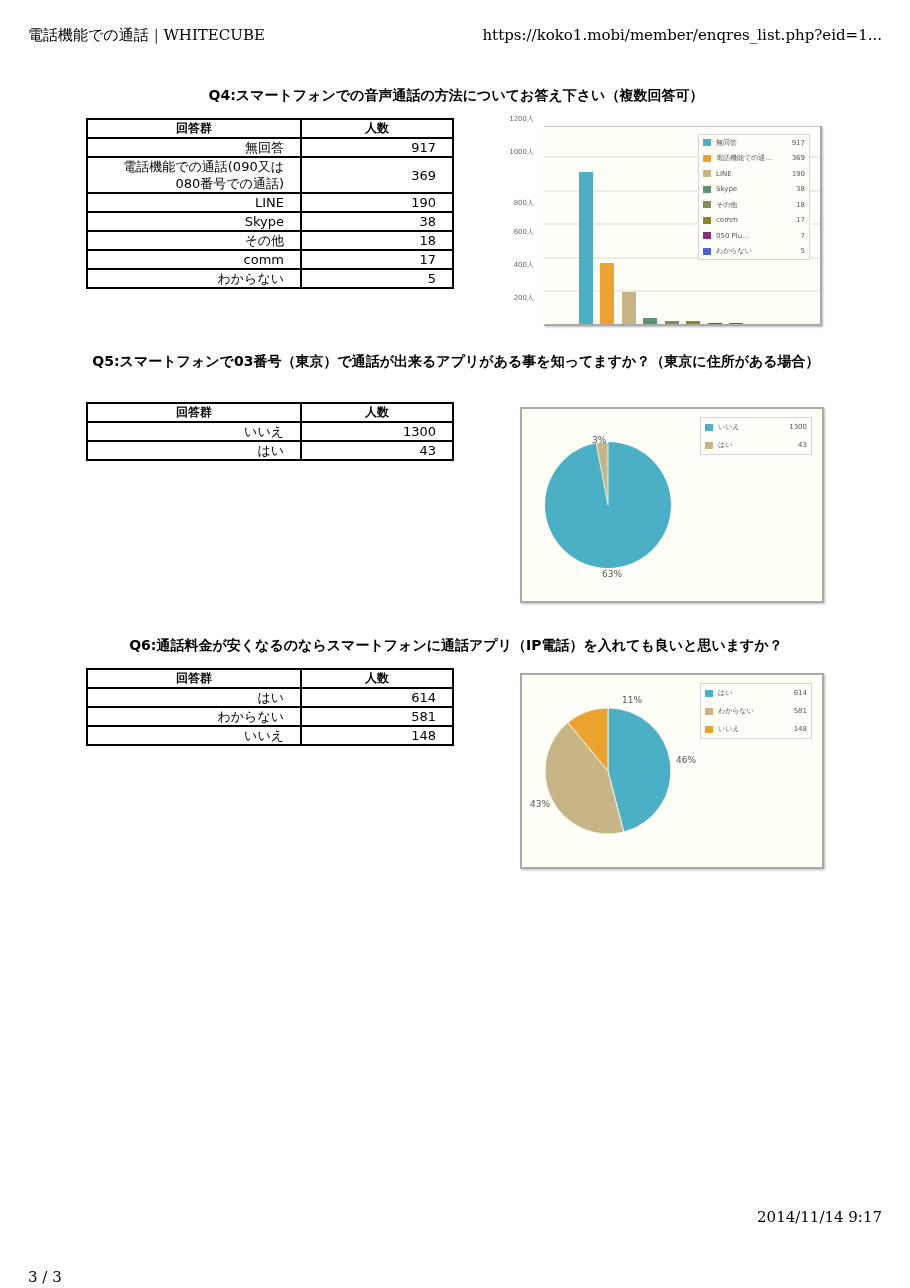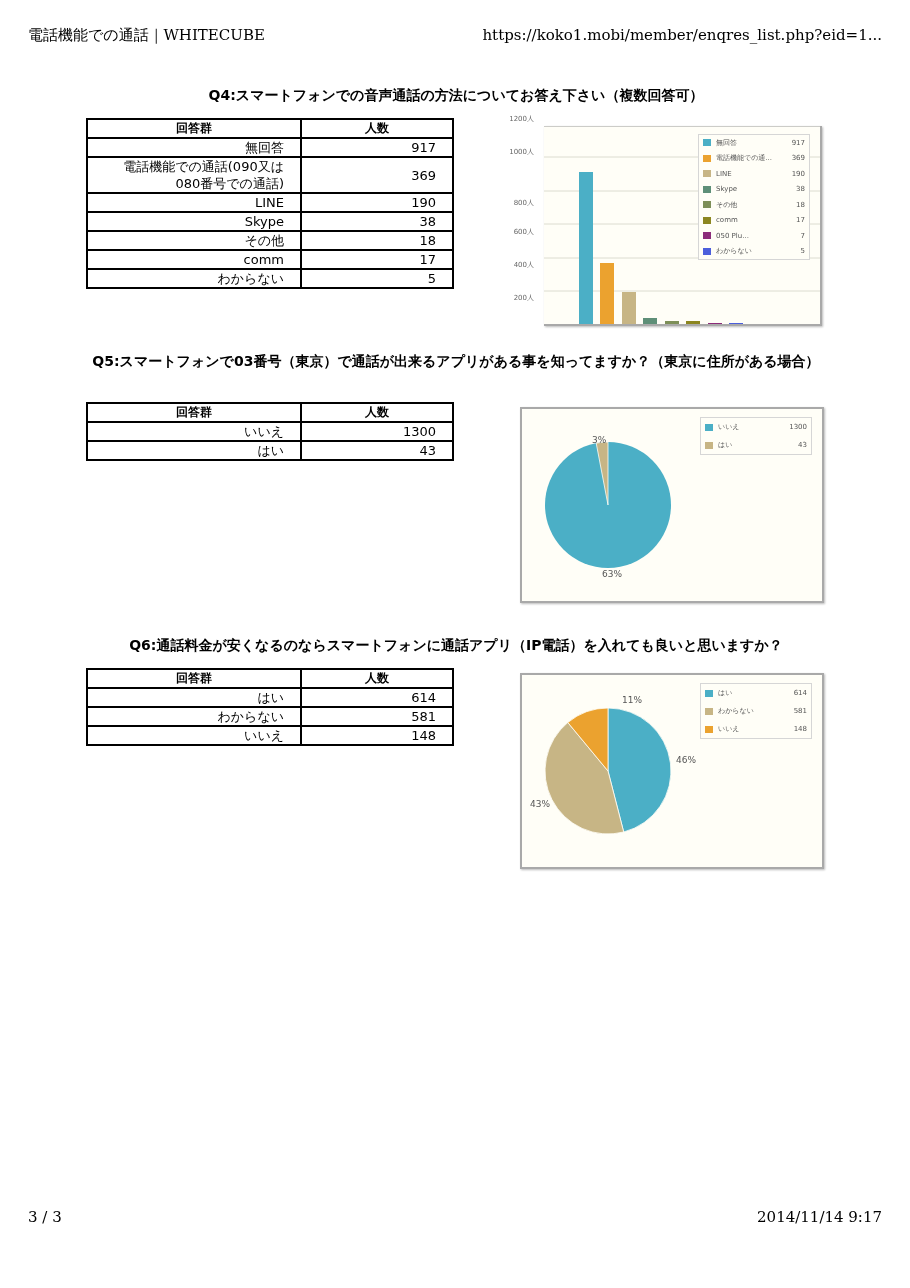"3 / 3" .ftr-left { top: 1208px -> 1268px }
